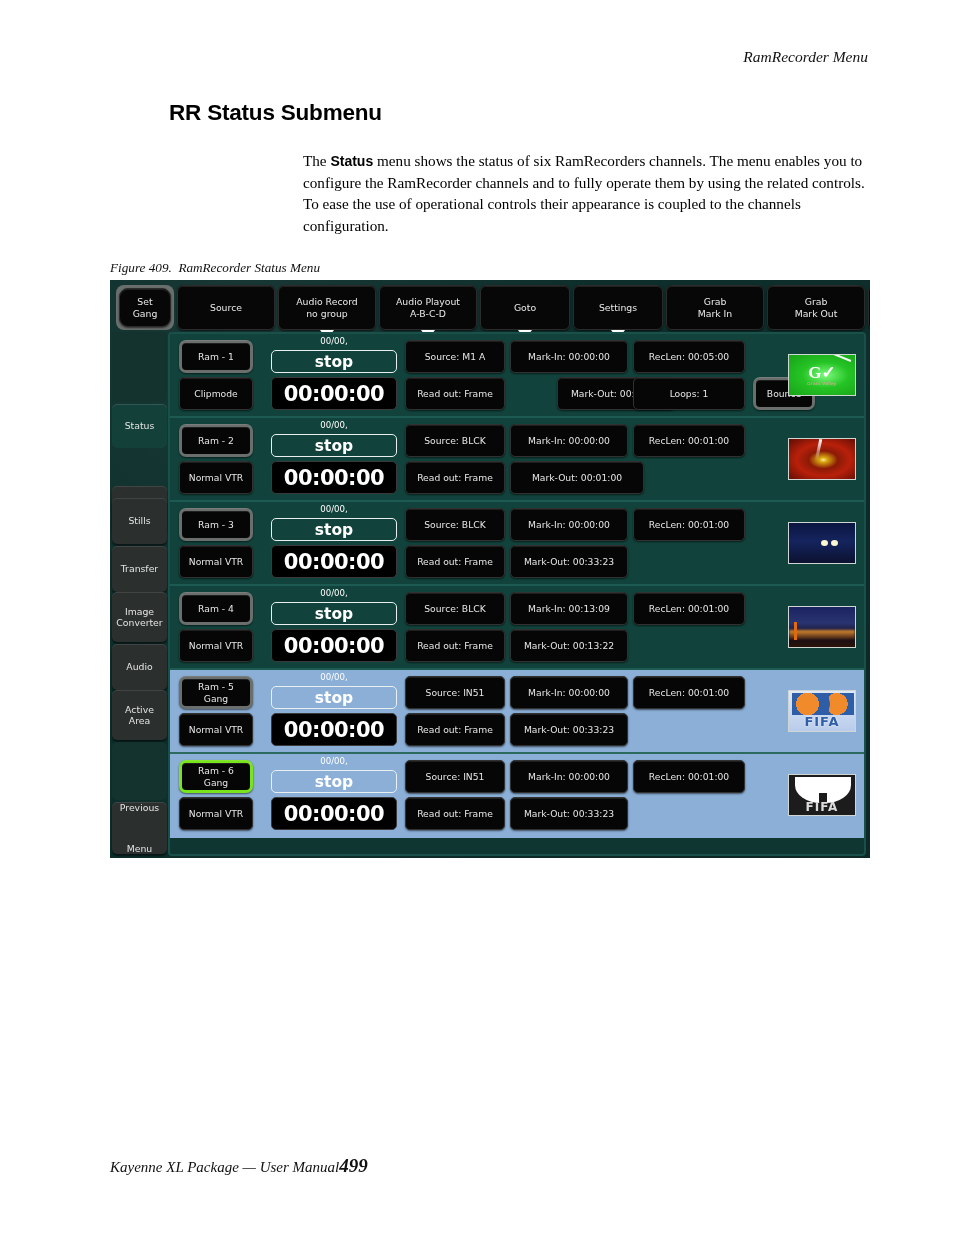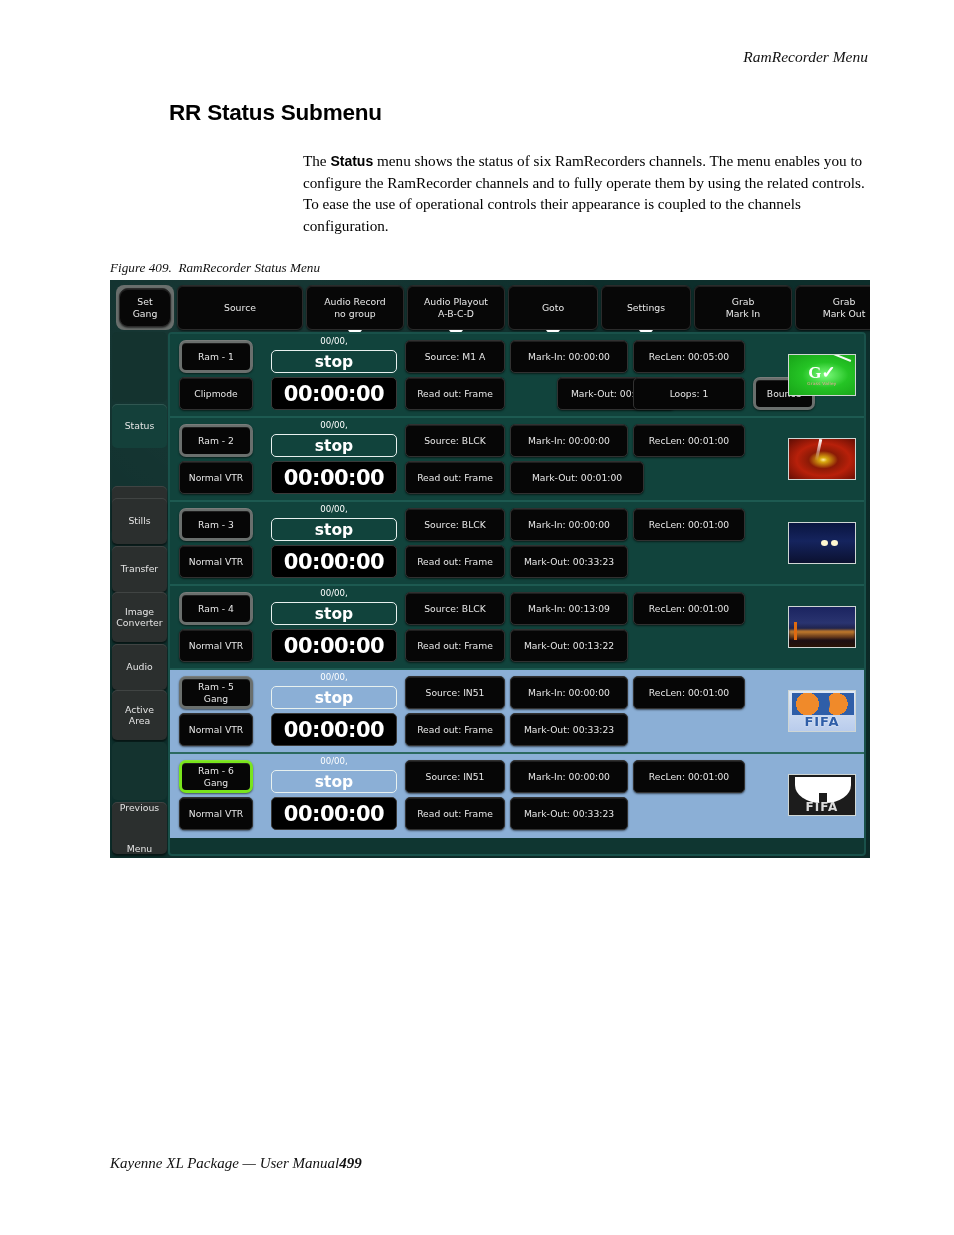"Source" div.tb-wrap { padding-left: 28px -> none }
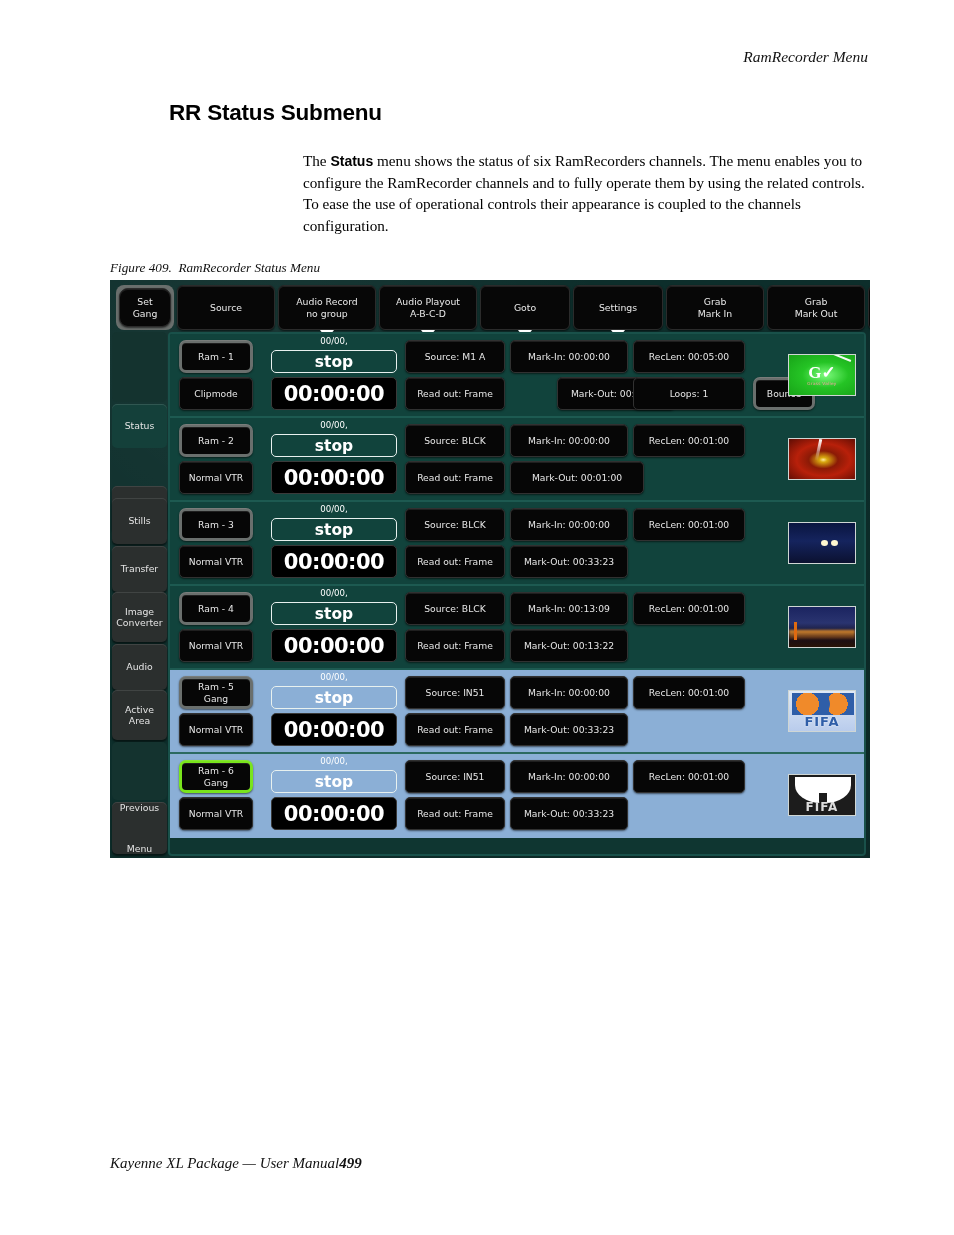"499" .page-footer .pg { font-size: 15px -> 19px }
